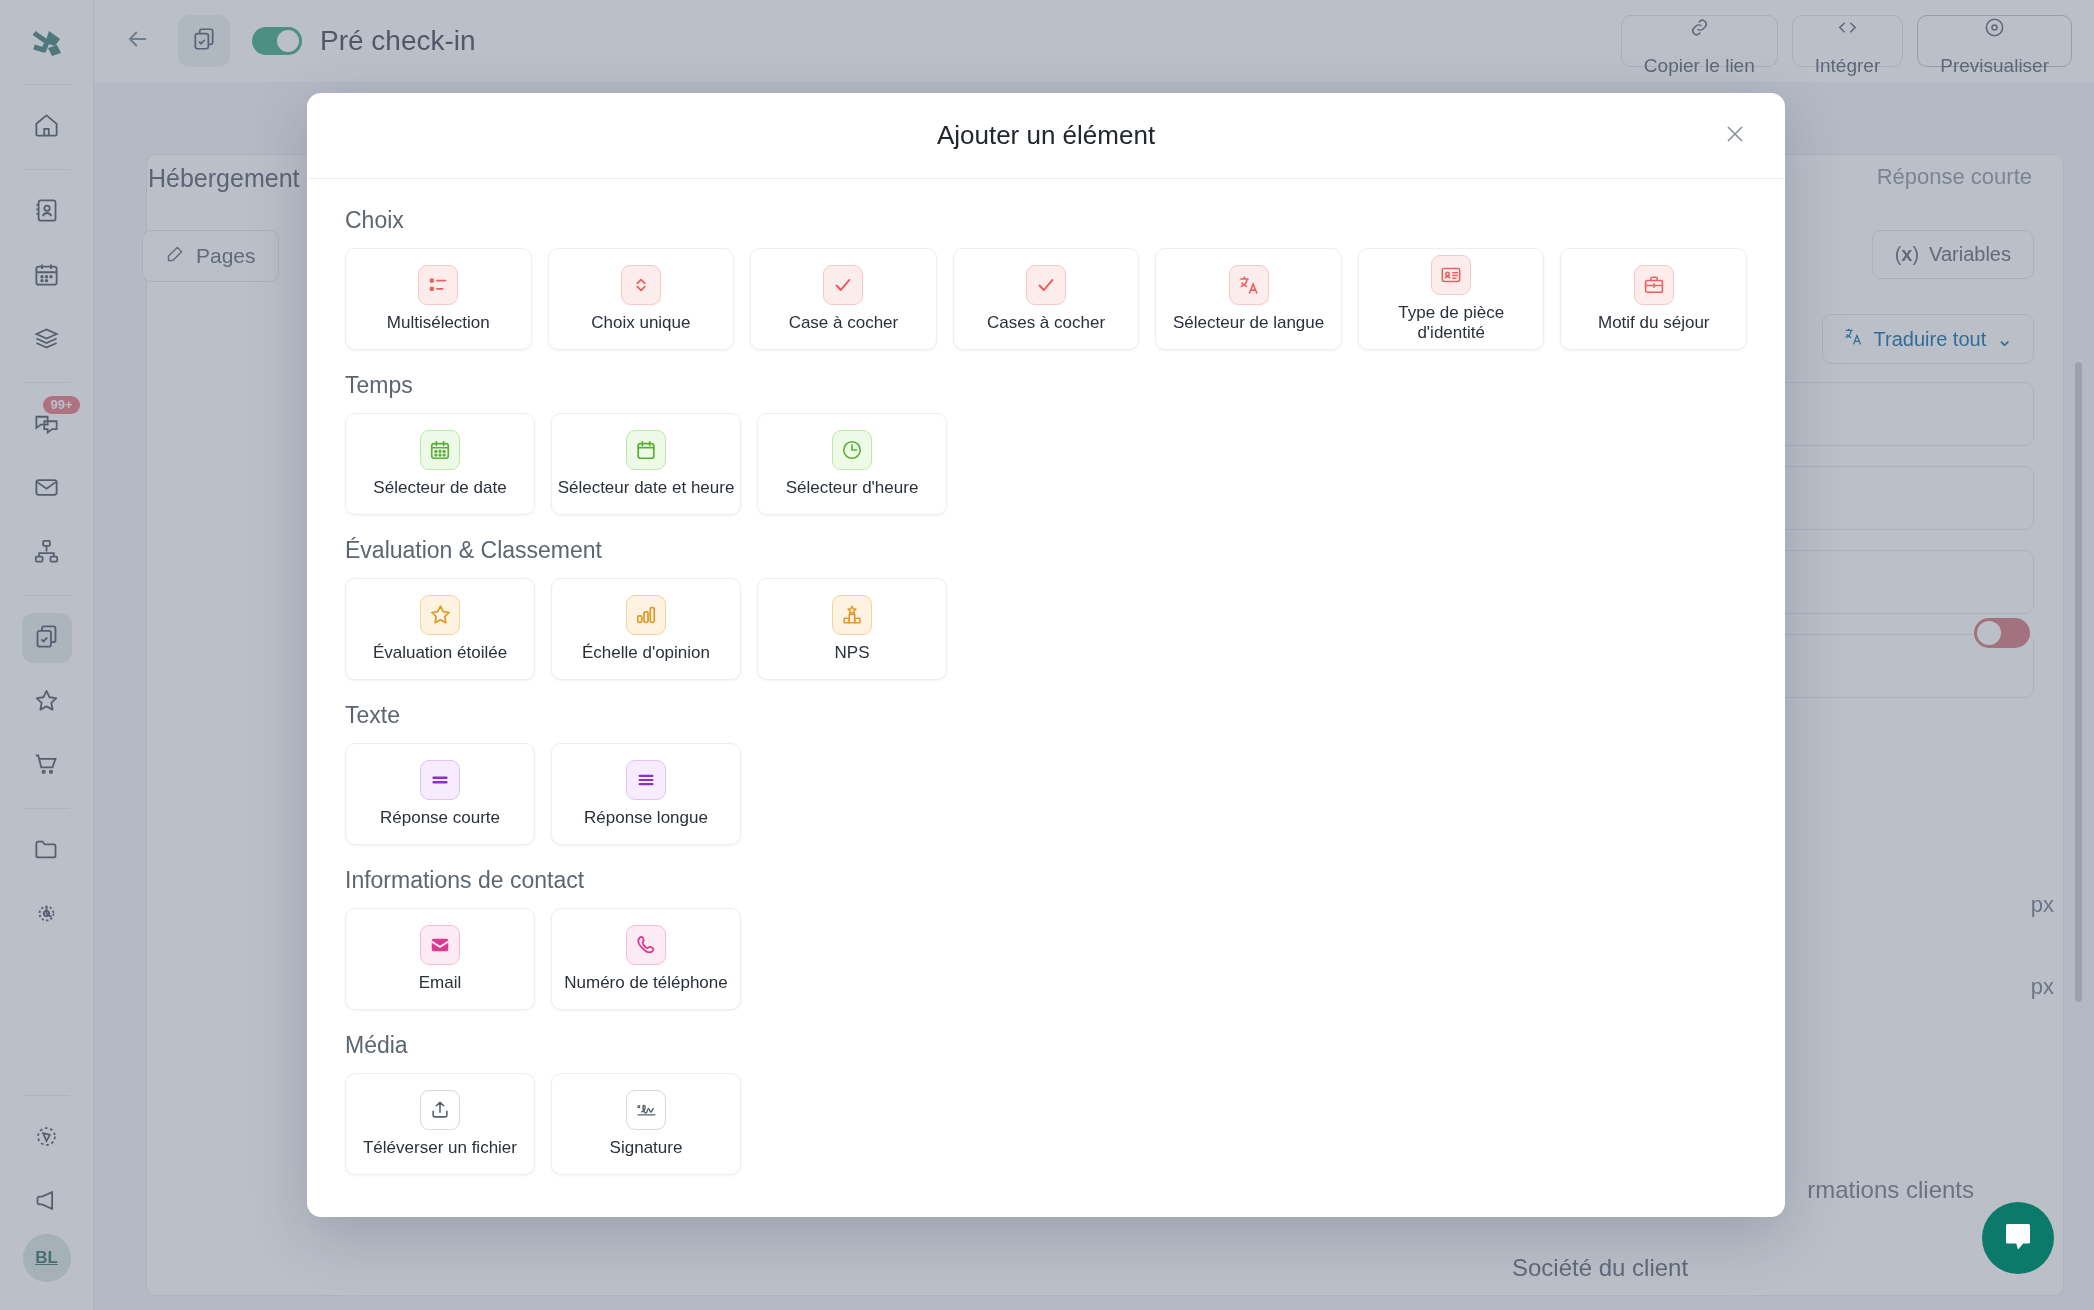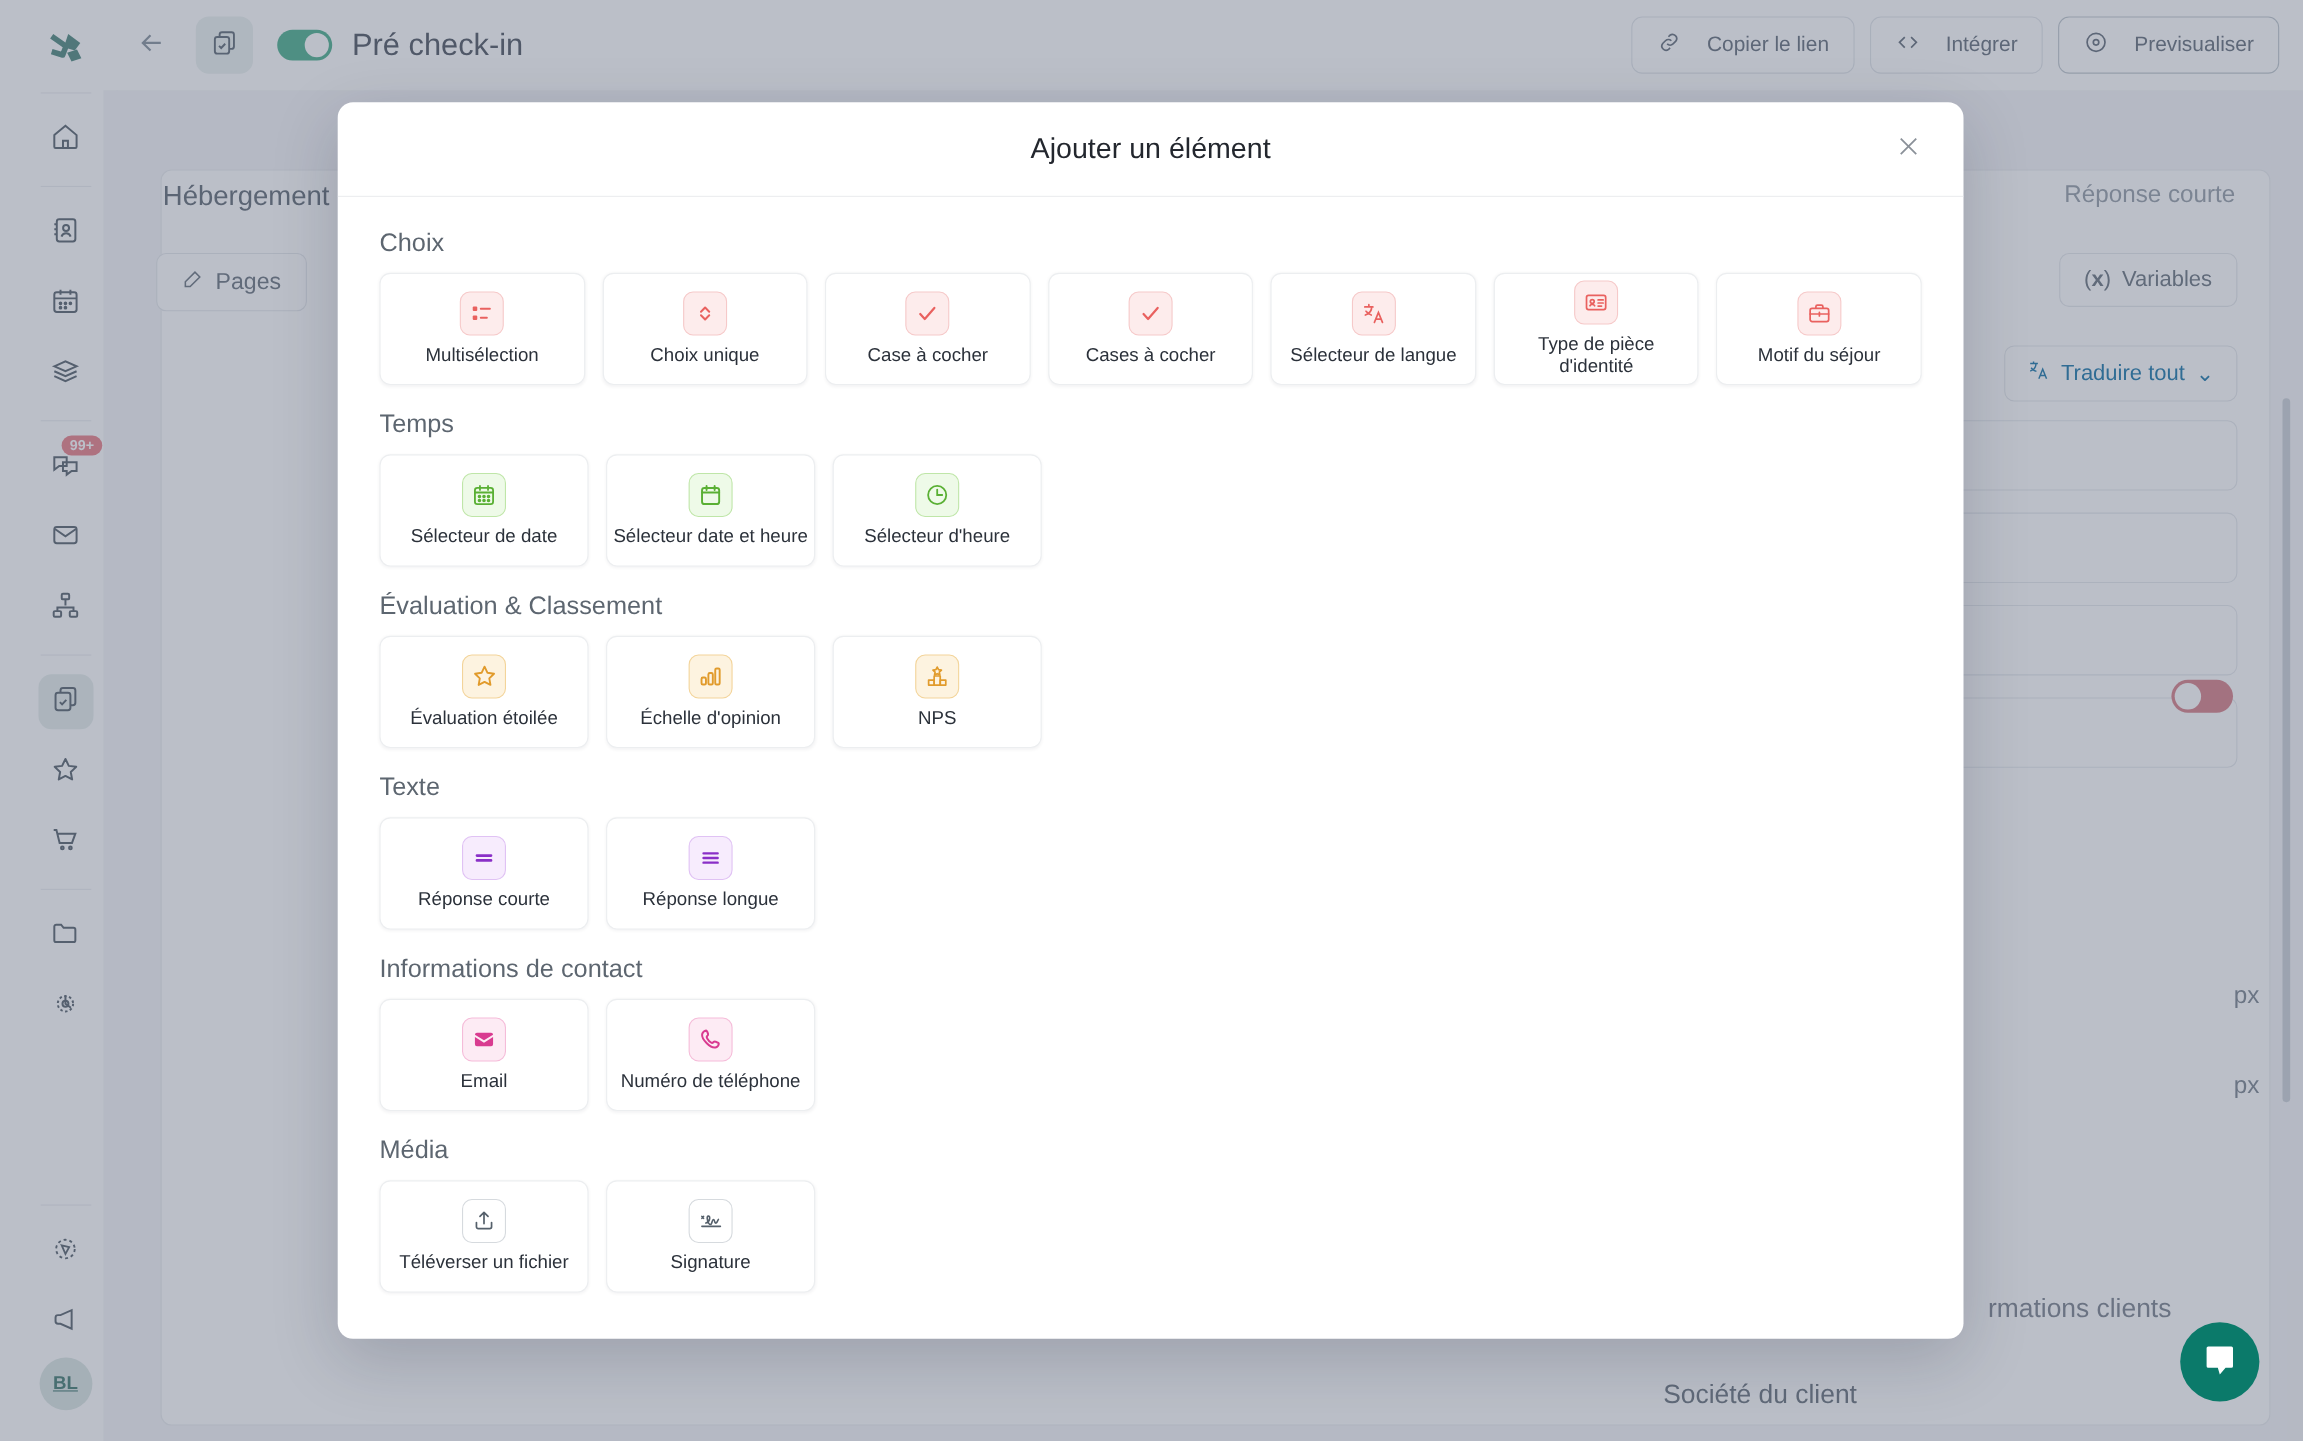"Copier le lien" .tb-btn { flex-direction: none -> column; gap: 23px -> 11px }
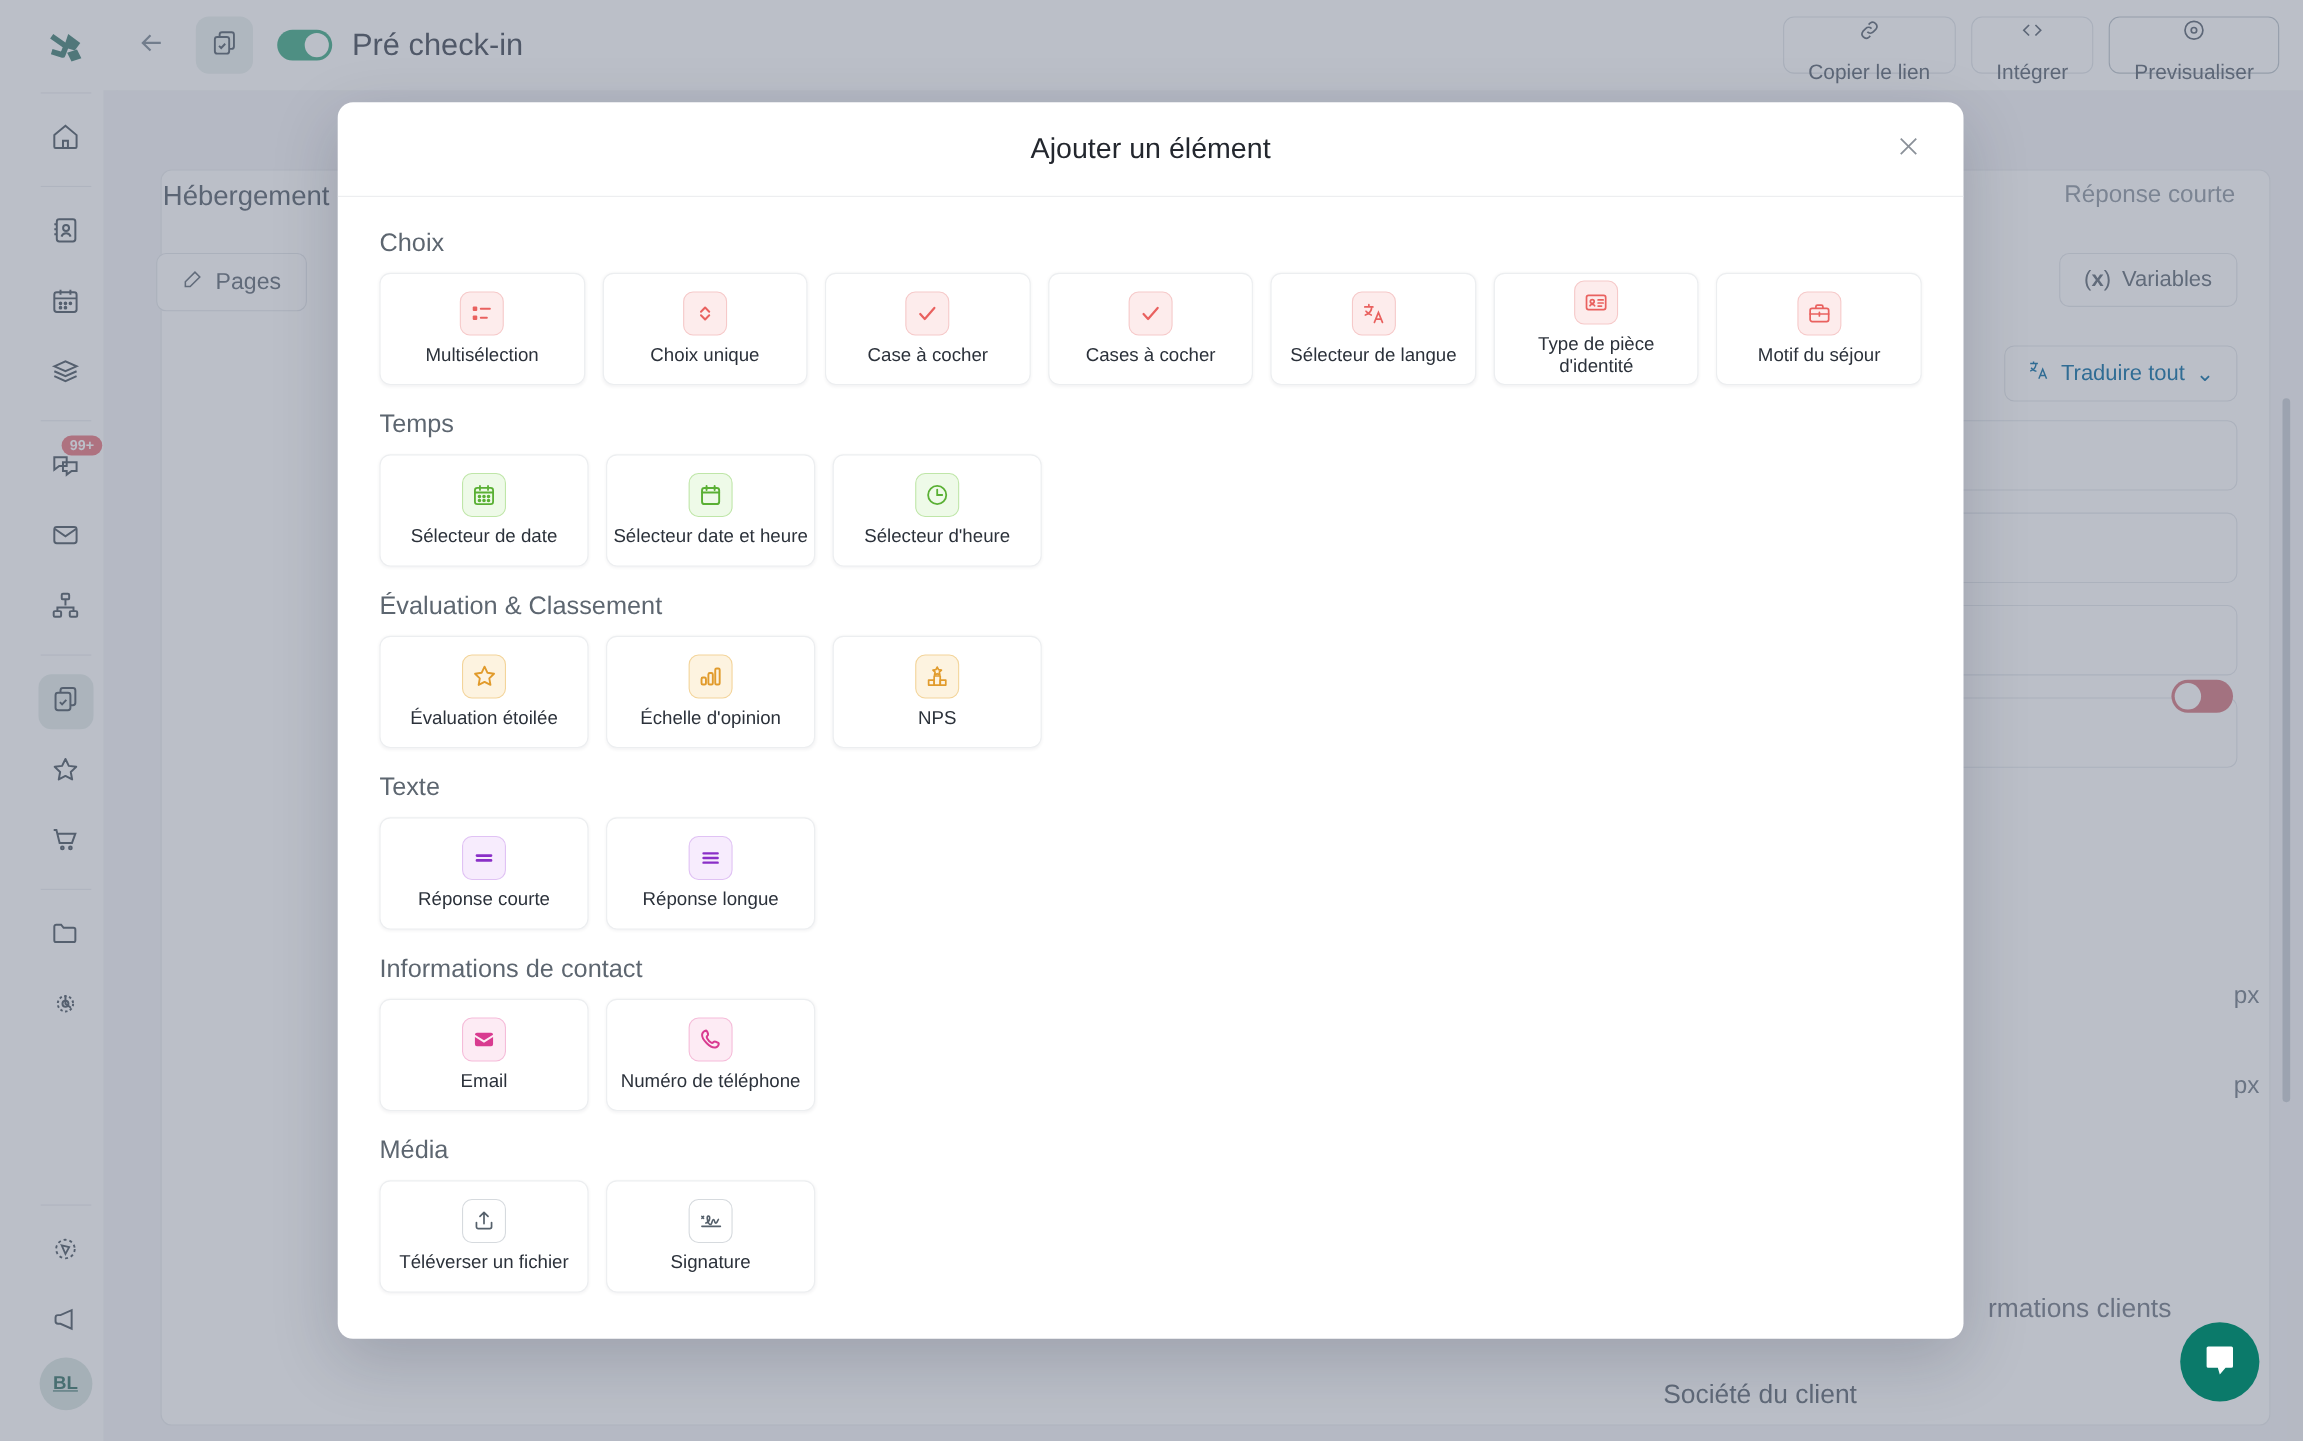"99+" .rail { left: 13px -> 0 }
